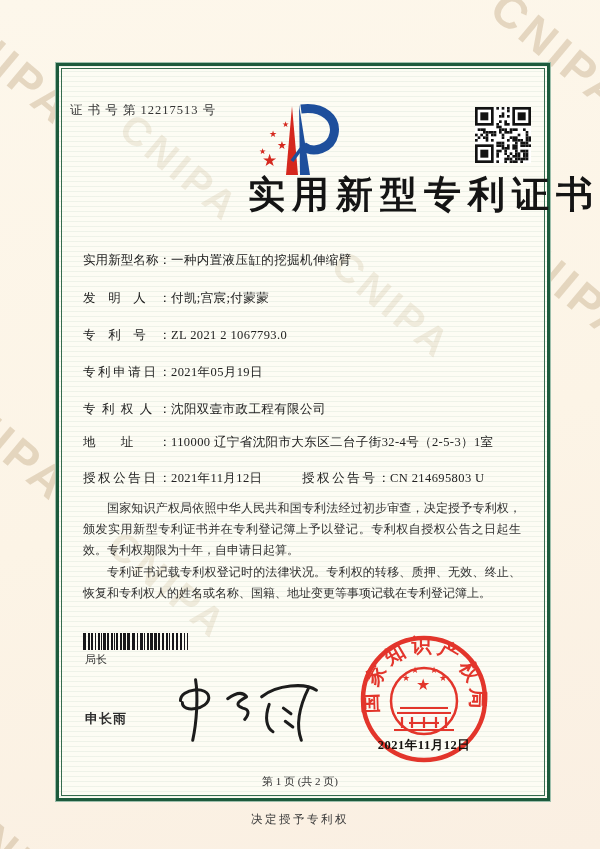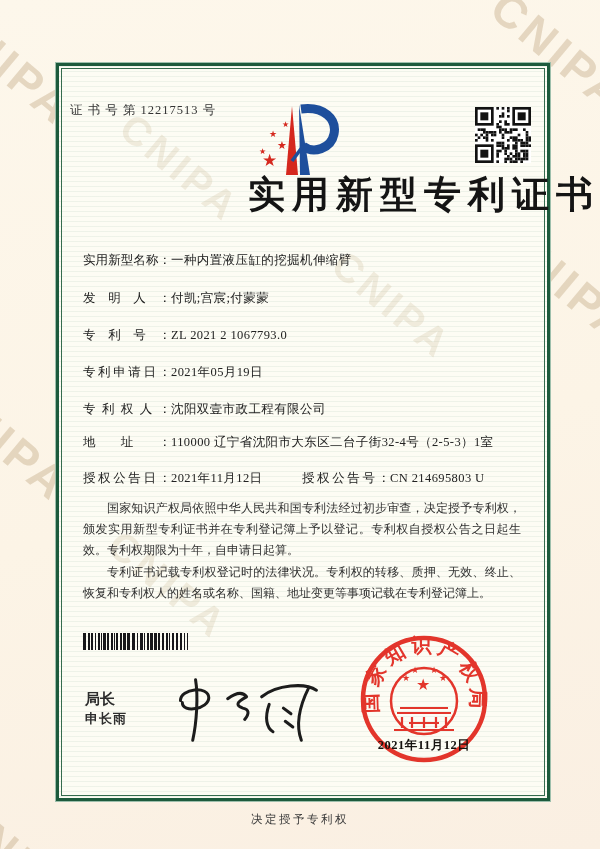"局长" .sig-title { font-size: 15px -> 11px; font-weight: bold -> normal; top: 690px -> 652px }
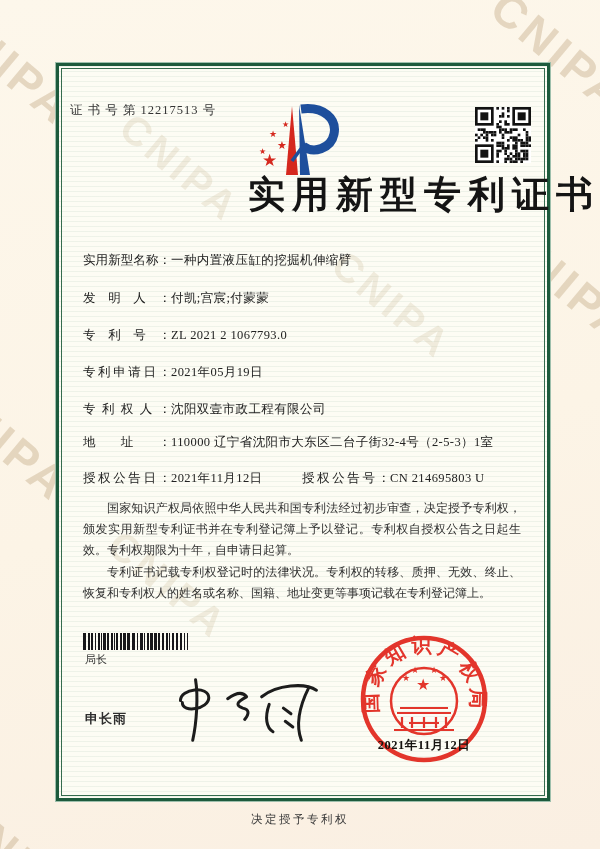"第 1 页 (共 2" div.abs { html: none -> <div>第 1 页 (共 2 页)</div> }
